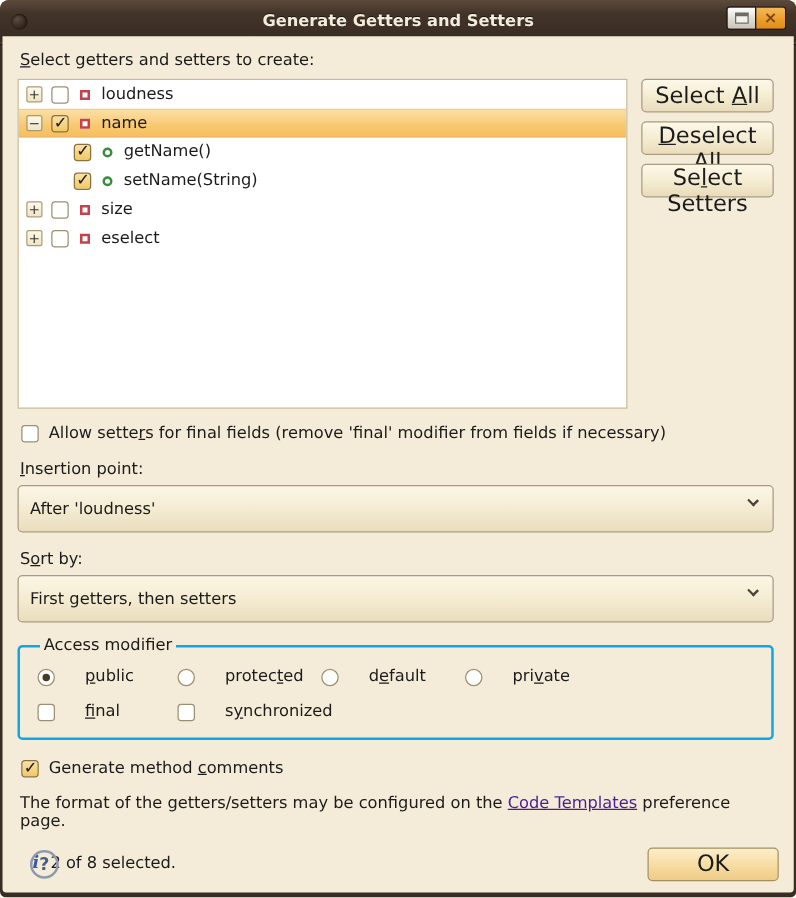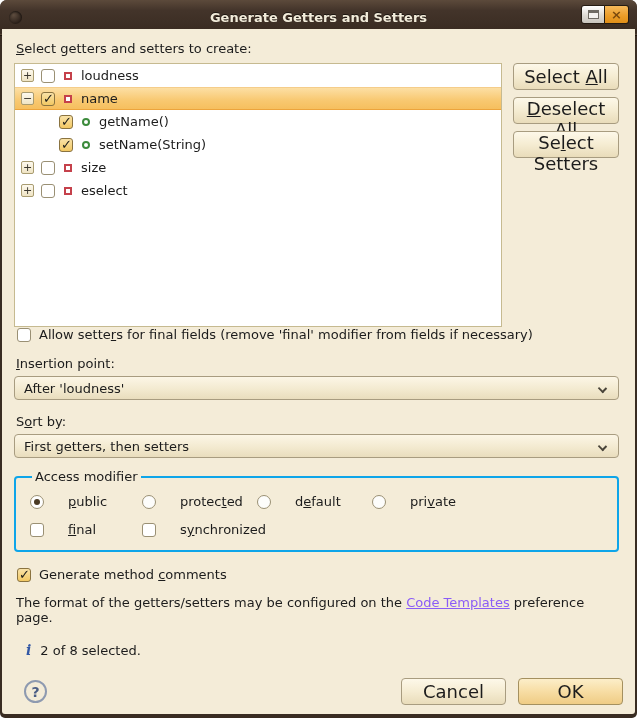"Allow setters for final fields" .check-row { margin: 0 0 0 3px -> 12px 0 0 3px }
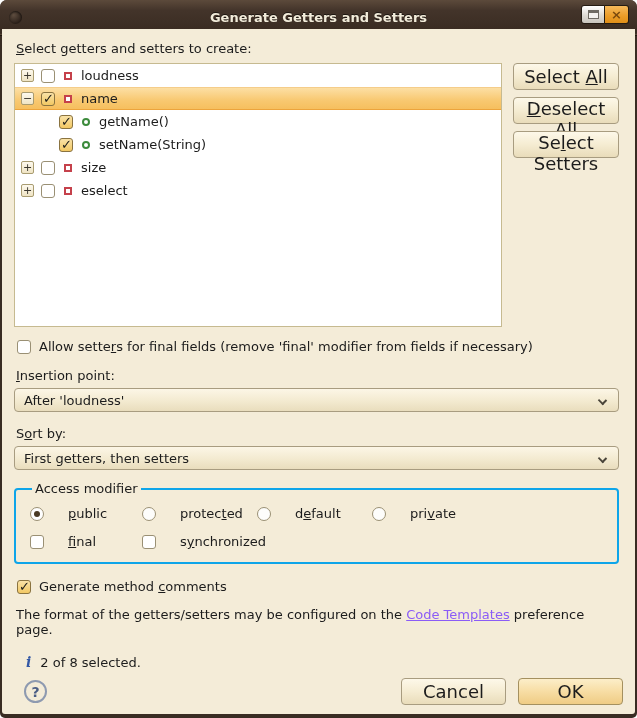"After 'loudness'" .combo { height: 24px -> 38px }
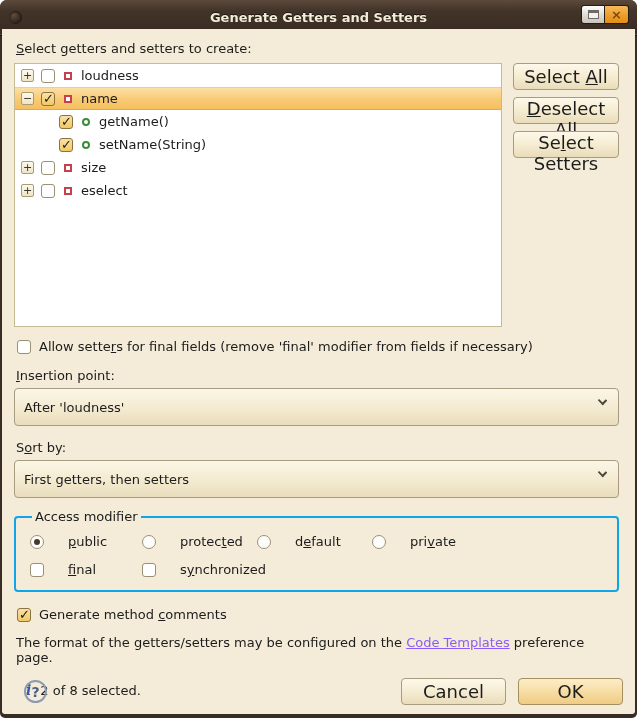"Code Templates" .link { color: #8b5cf6 -> #4c1d95 }
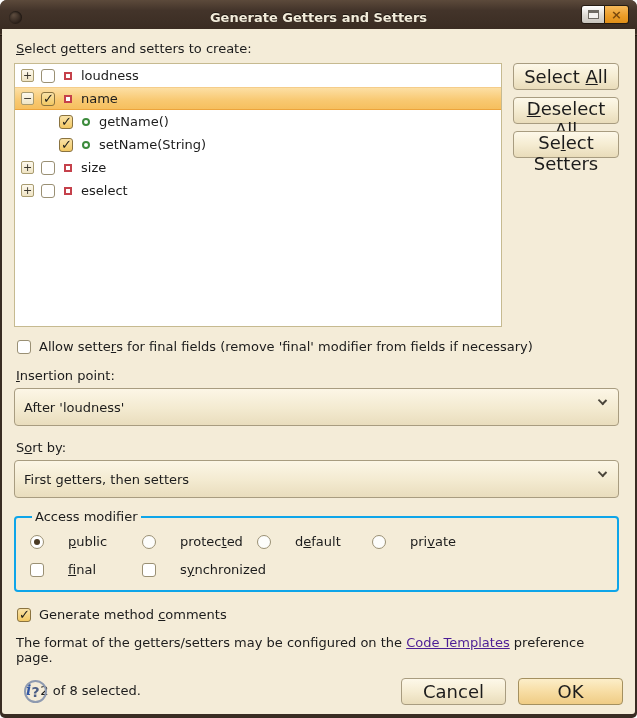"Cancel" button.btn { html: <button>Cancel</button> -> none }
